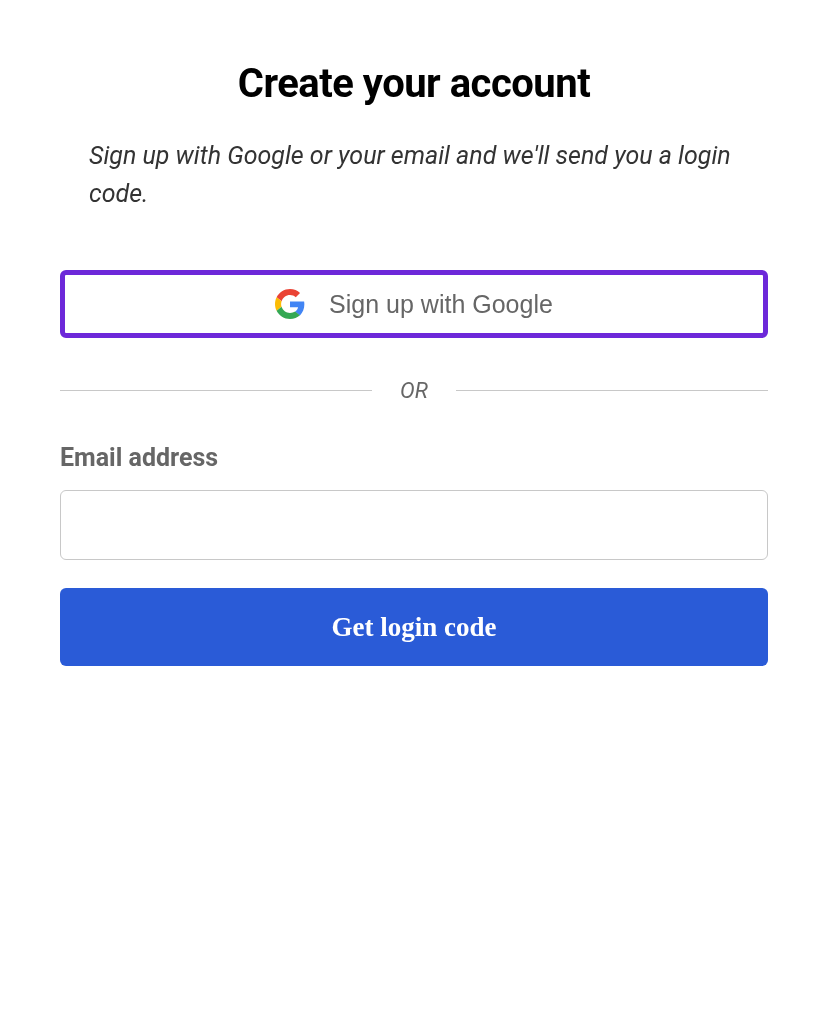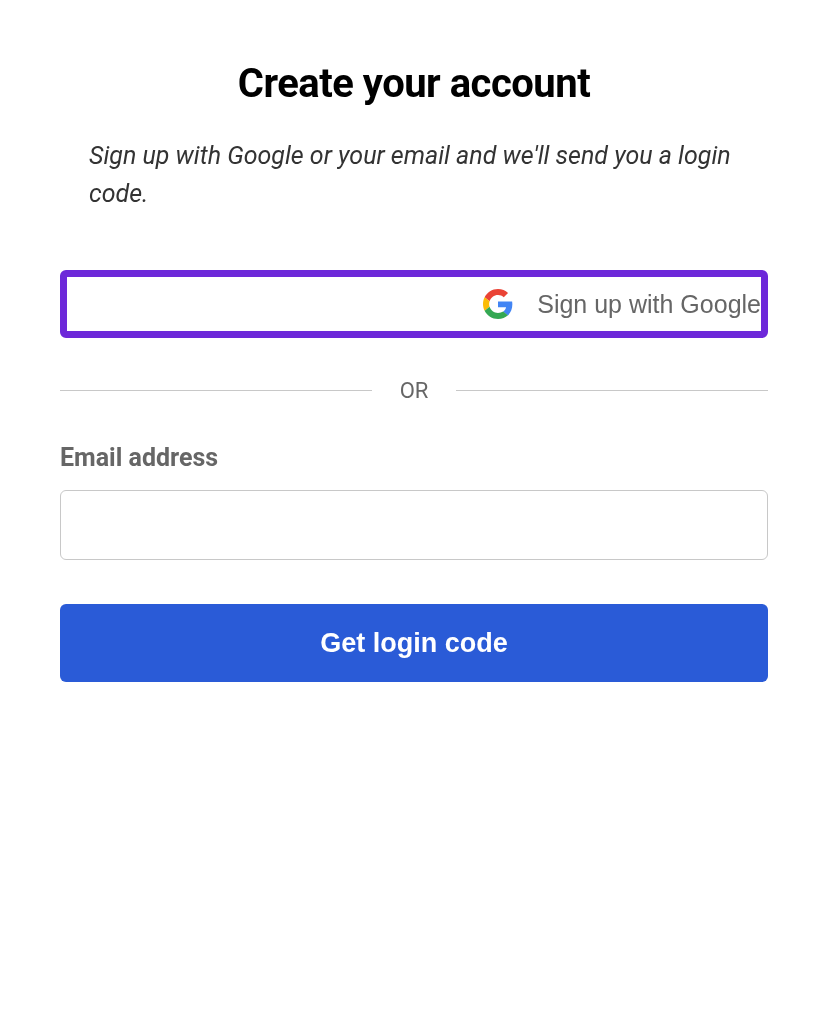"Sign up with Google" .google-button { border: 7px solid #6d28d9 -> 5px solid #6d28d9; justify-content: flex-end -> center }
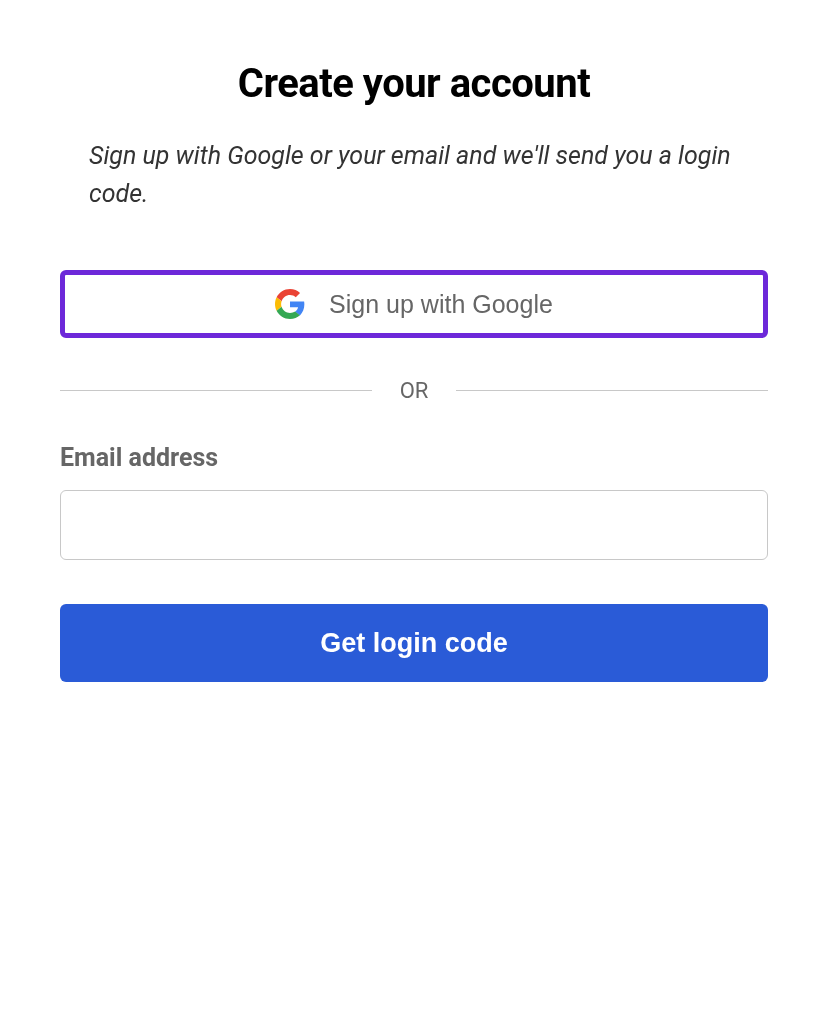"OR" .divider-text { font-style: none -> italic }
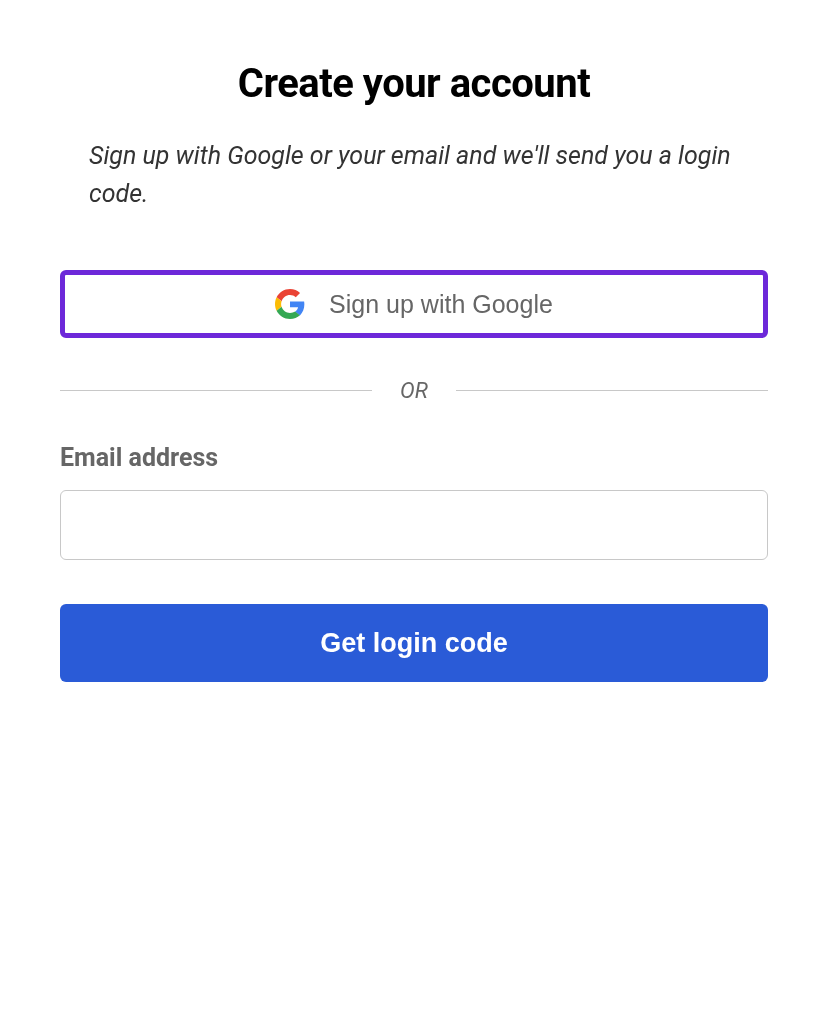"Get login code" .submit-button { font-family: none -> Liberation Serif, serif; margin-top: 44px -> 28px }
